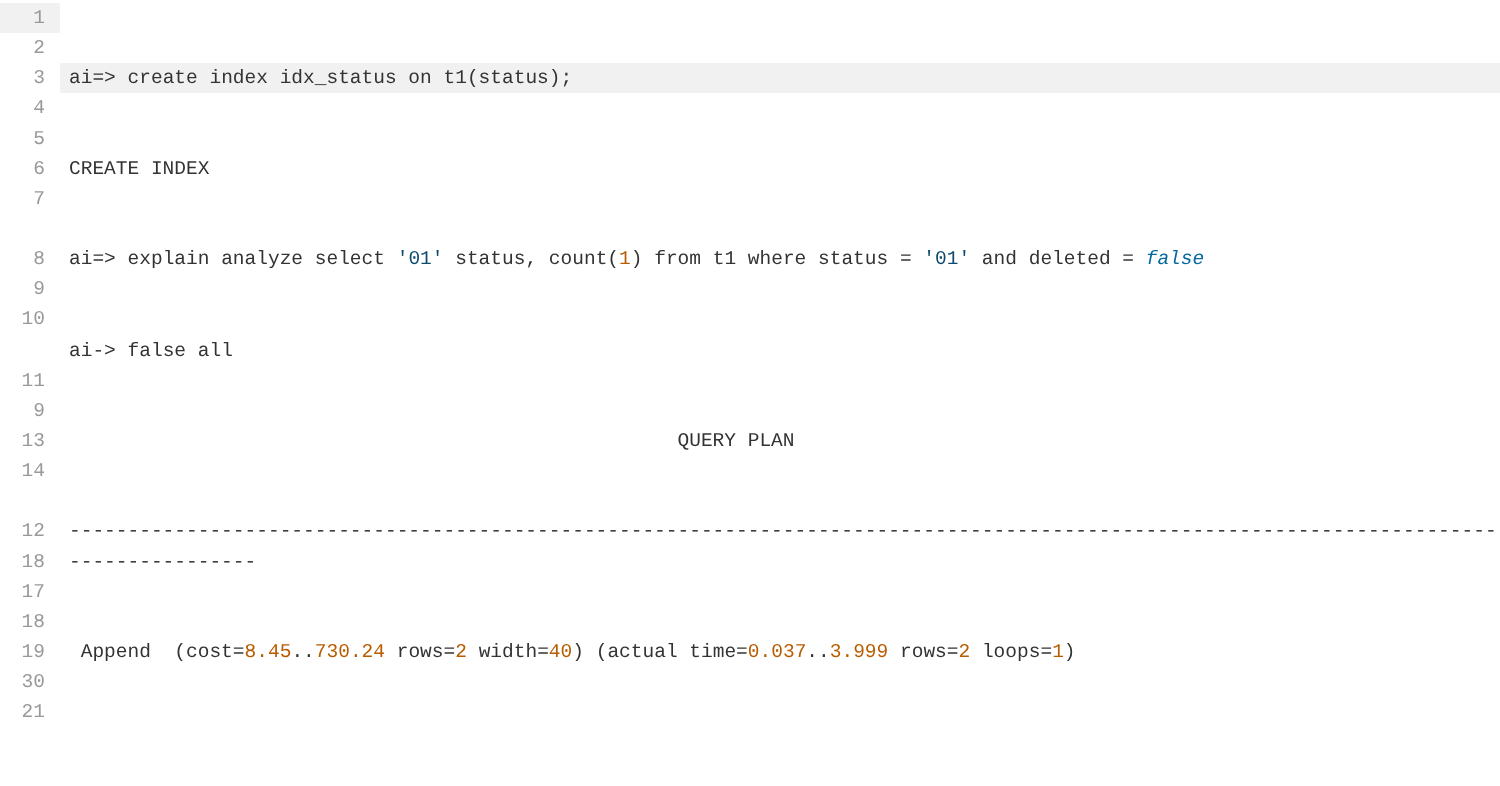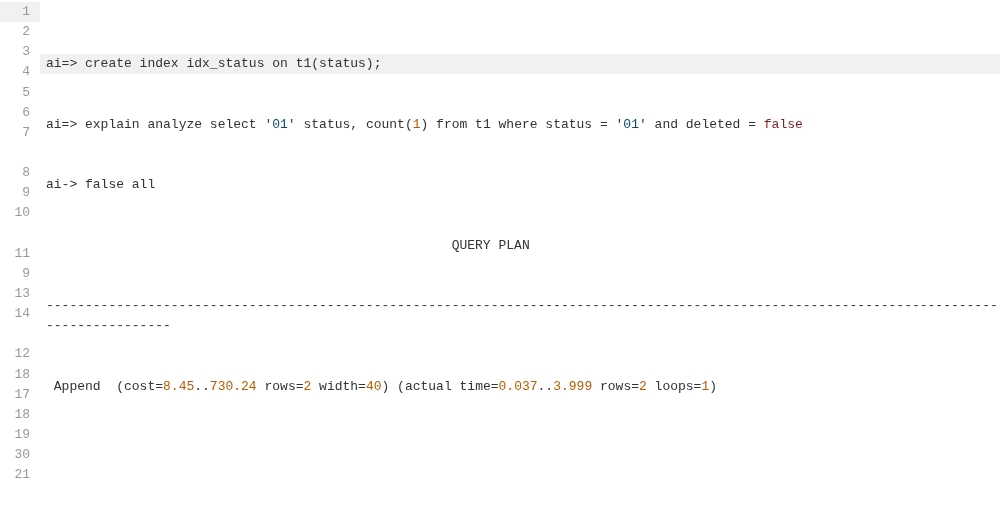"ai=> create index idx_status on" .code { padding-top: 14px -> 2px }
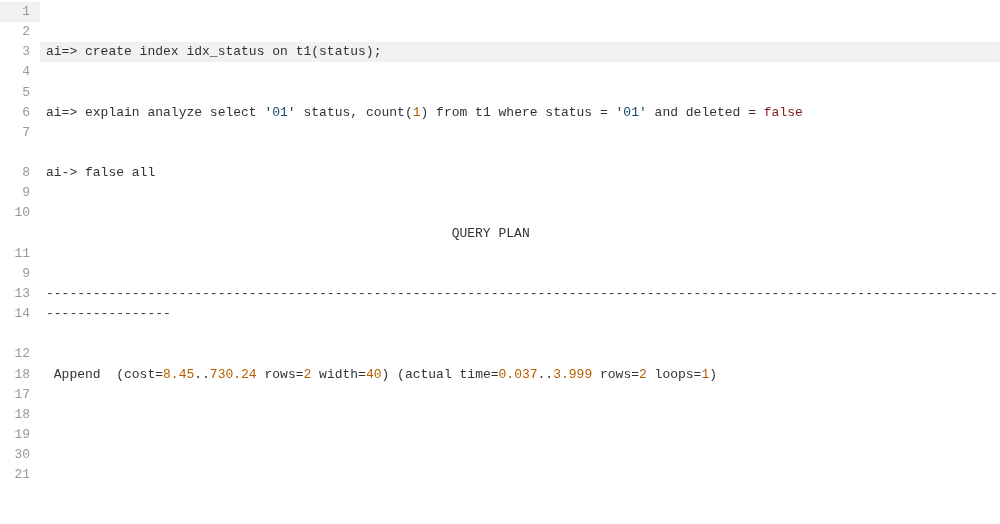"CREATE INDEX" div.line { html: none -> <div><span>CREATE INDEX</span></div> }
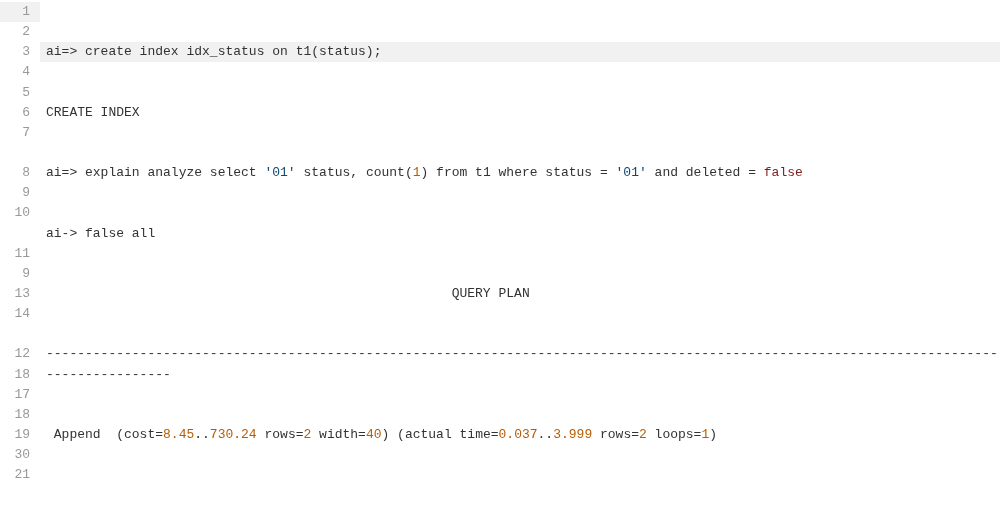"false" .t-olive { color: #7f1d1d -> #0369a1; font-style: none -> italic }
